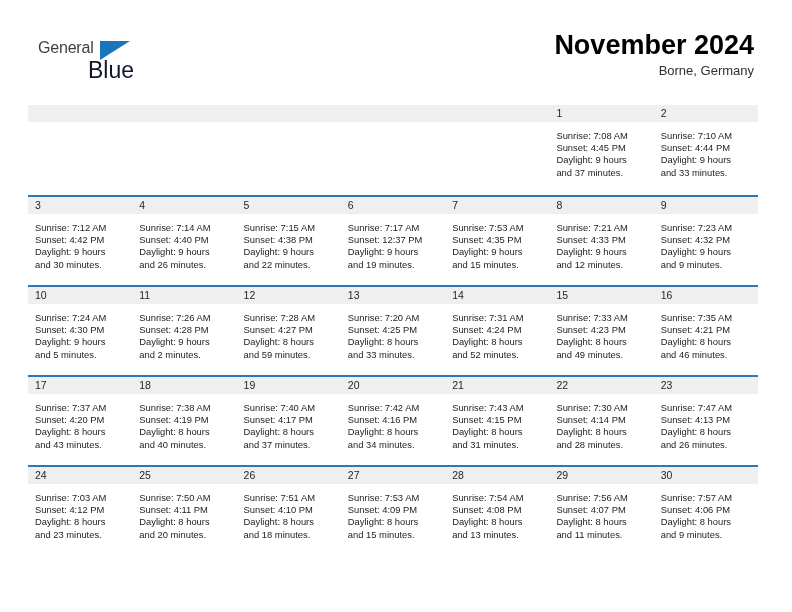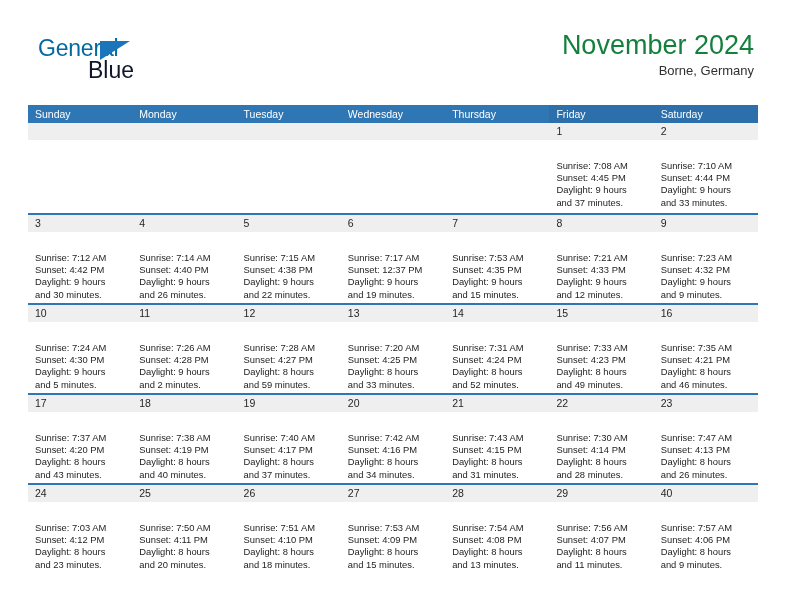"General" .logo-general { color: #0369a1 -> #404040; font-size: 23px -> 16px }
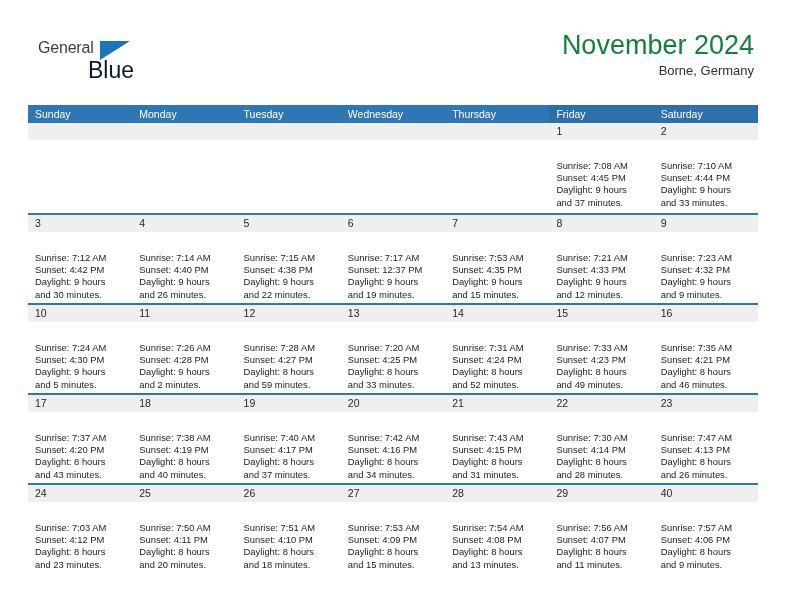"November 2024" .cal-title { color: #15803d -> #000000; font-weight: 400 -> 700 }
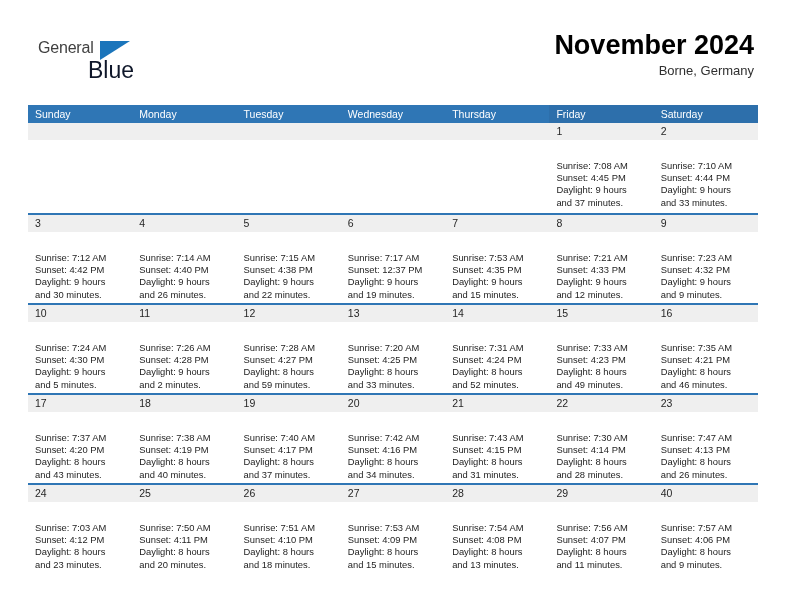"Sunday" div.row { html: <div> <div> <div>Sunday</div> </div> <div> <div>Monday</div> </div> <div> <div>Tuesday</div> </div> <div> <div>Wednesday</div> </div> <div> <div>Thursday</div> </div> <div> <div>Friday</div> </div> <div> <div>Saturday</div> </div> </div> -> none }
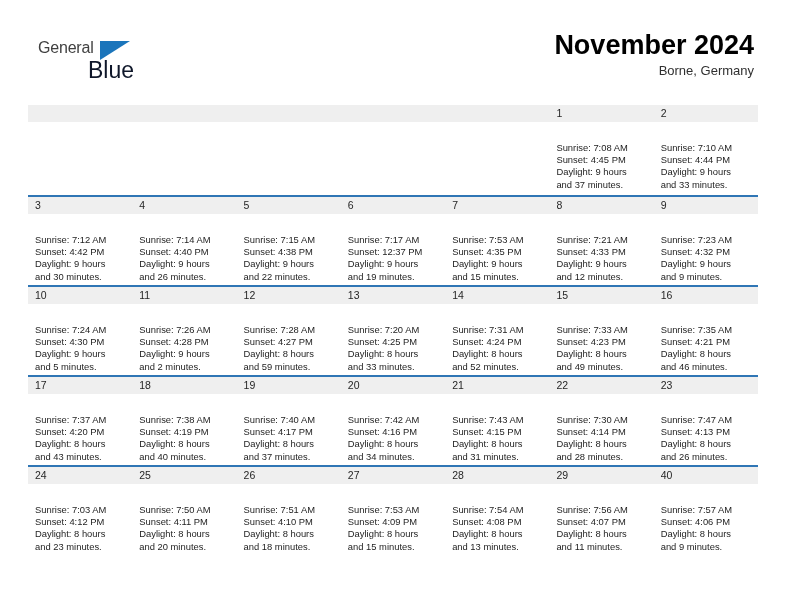"Sunrise: 7:08 AM" .detail { padding: 20px 6px 0 7px -> 8px 6px 0 7px }
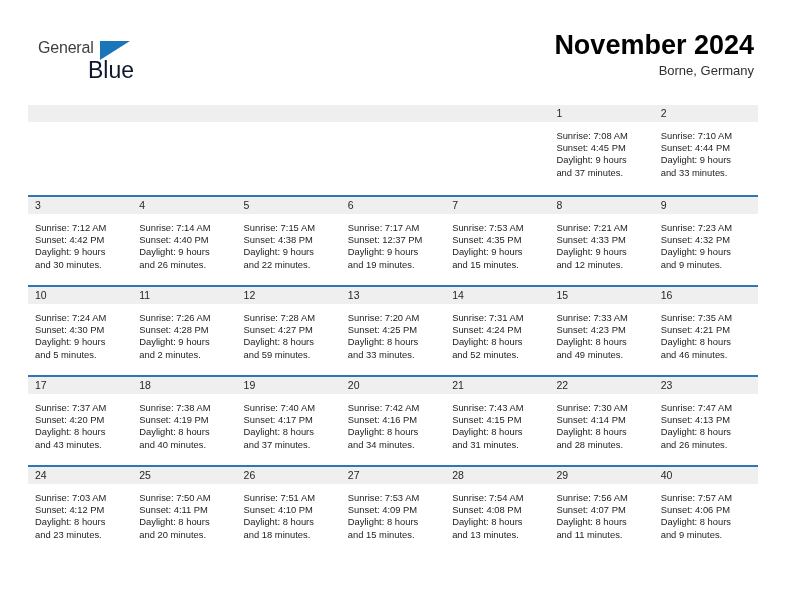"40" div.daynum-band { text: 40 -> 30 }
